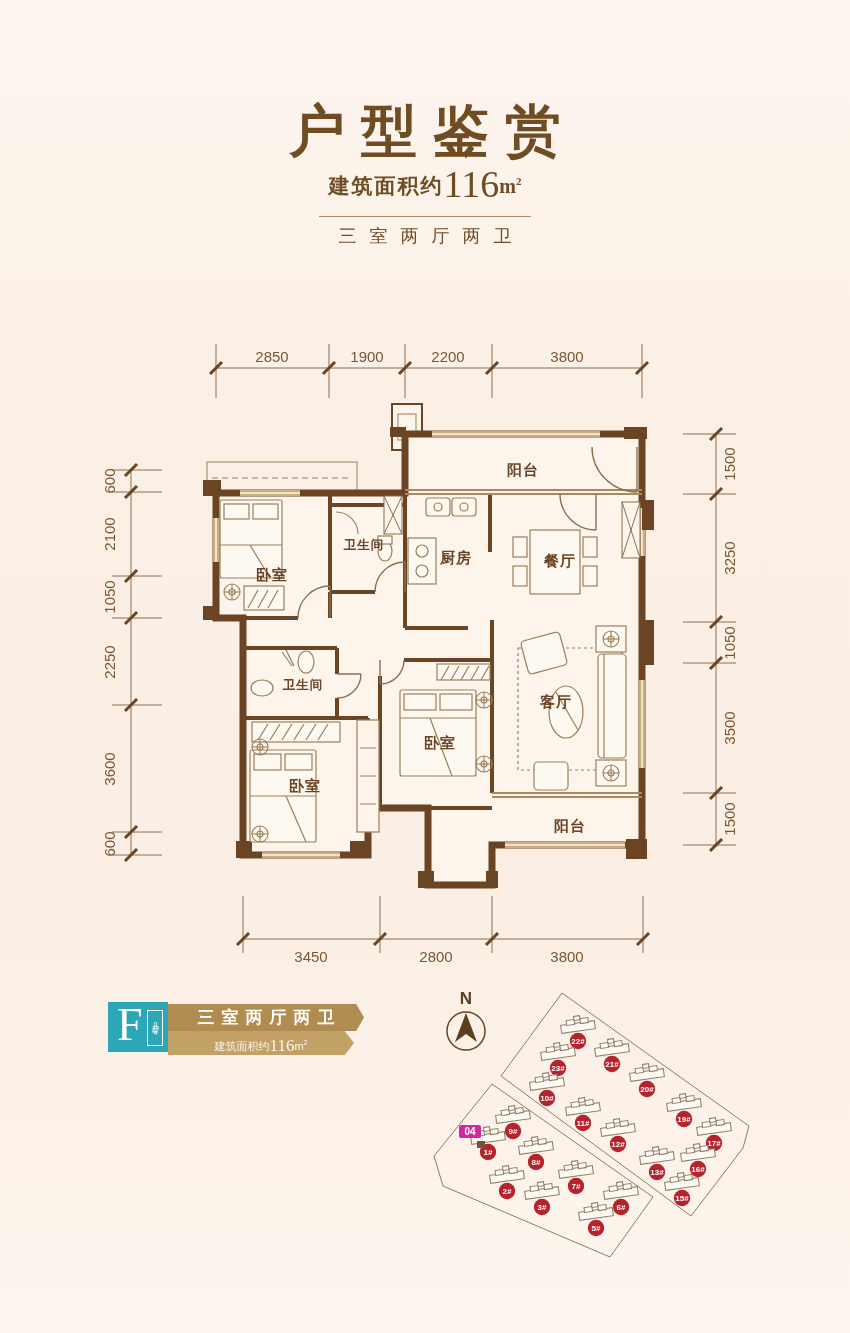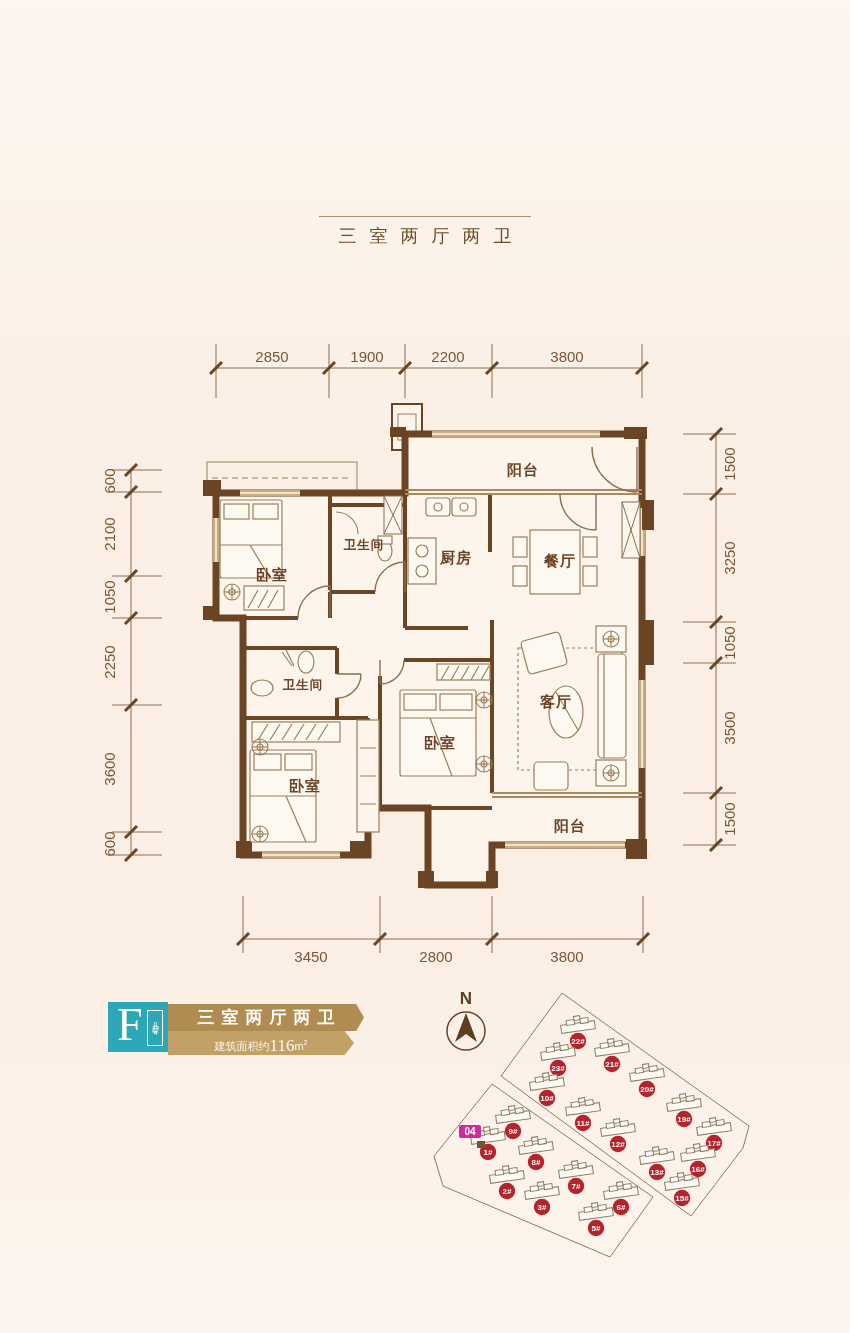"户型鉴赏" div.hdr { html: none -> <div>户型鉴赏</div> }
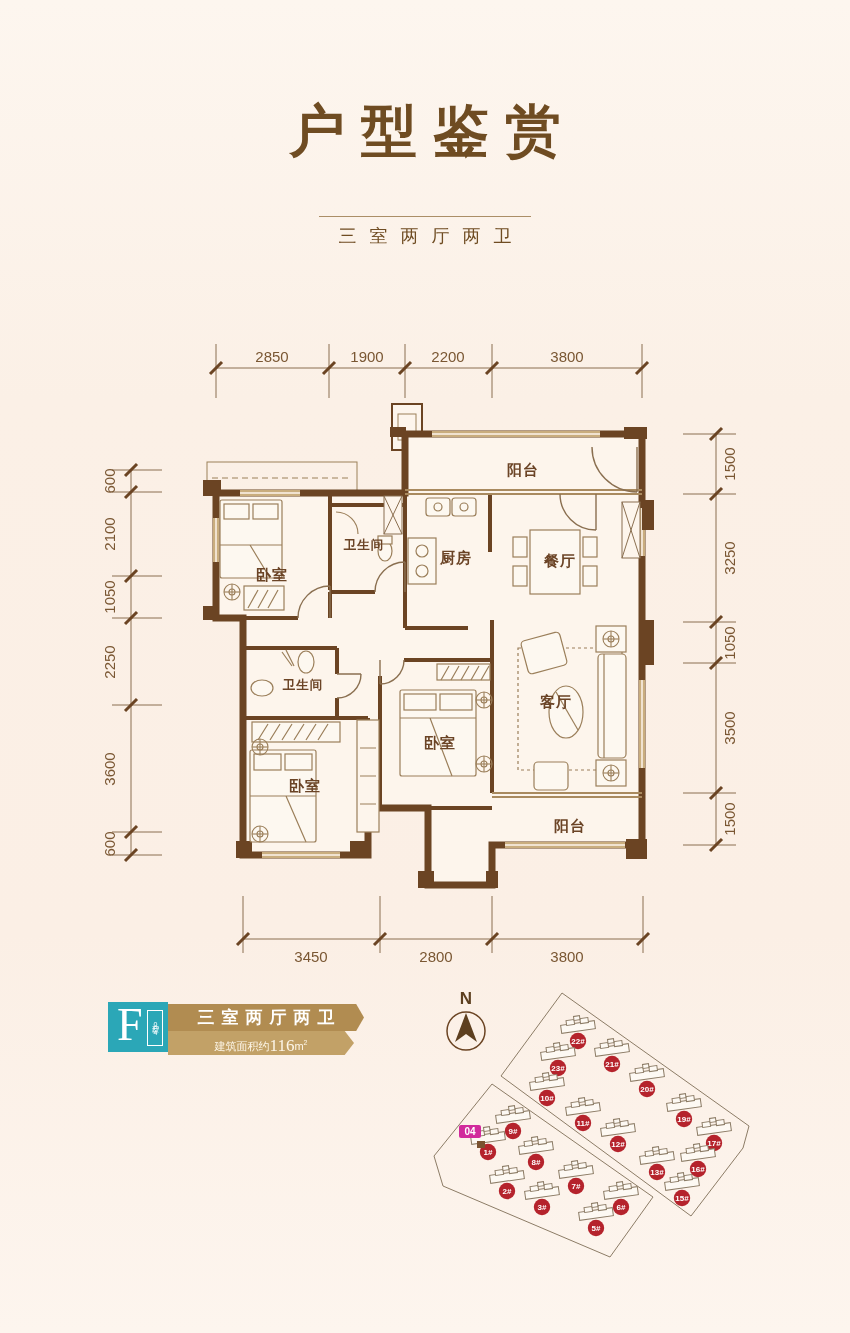"建筑面积约116m2" div.hdr { html: none -> <div><span>建筑面积约</span><span>116</span><span><span>m</span><sup>2</sup></span> </div> }
